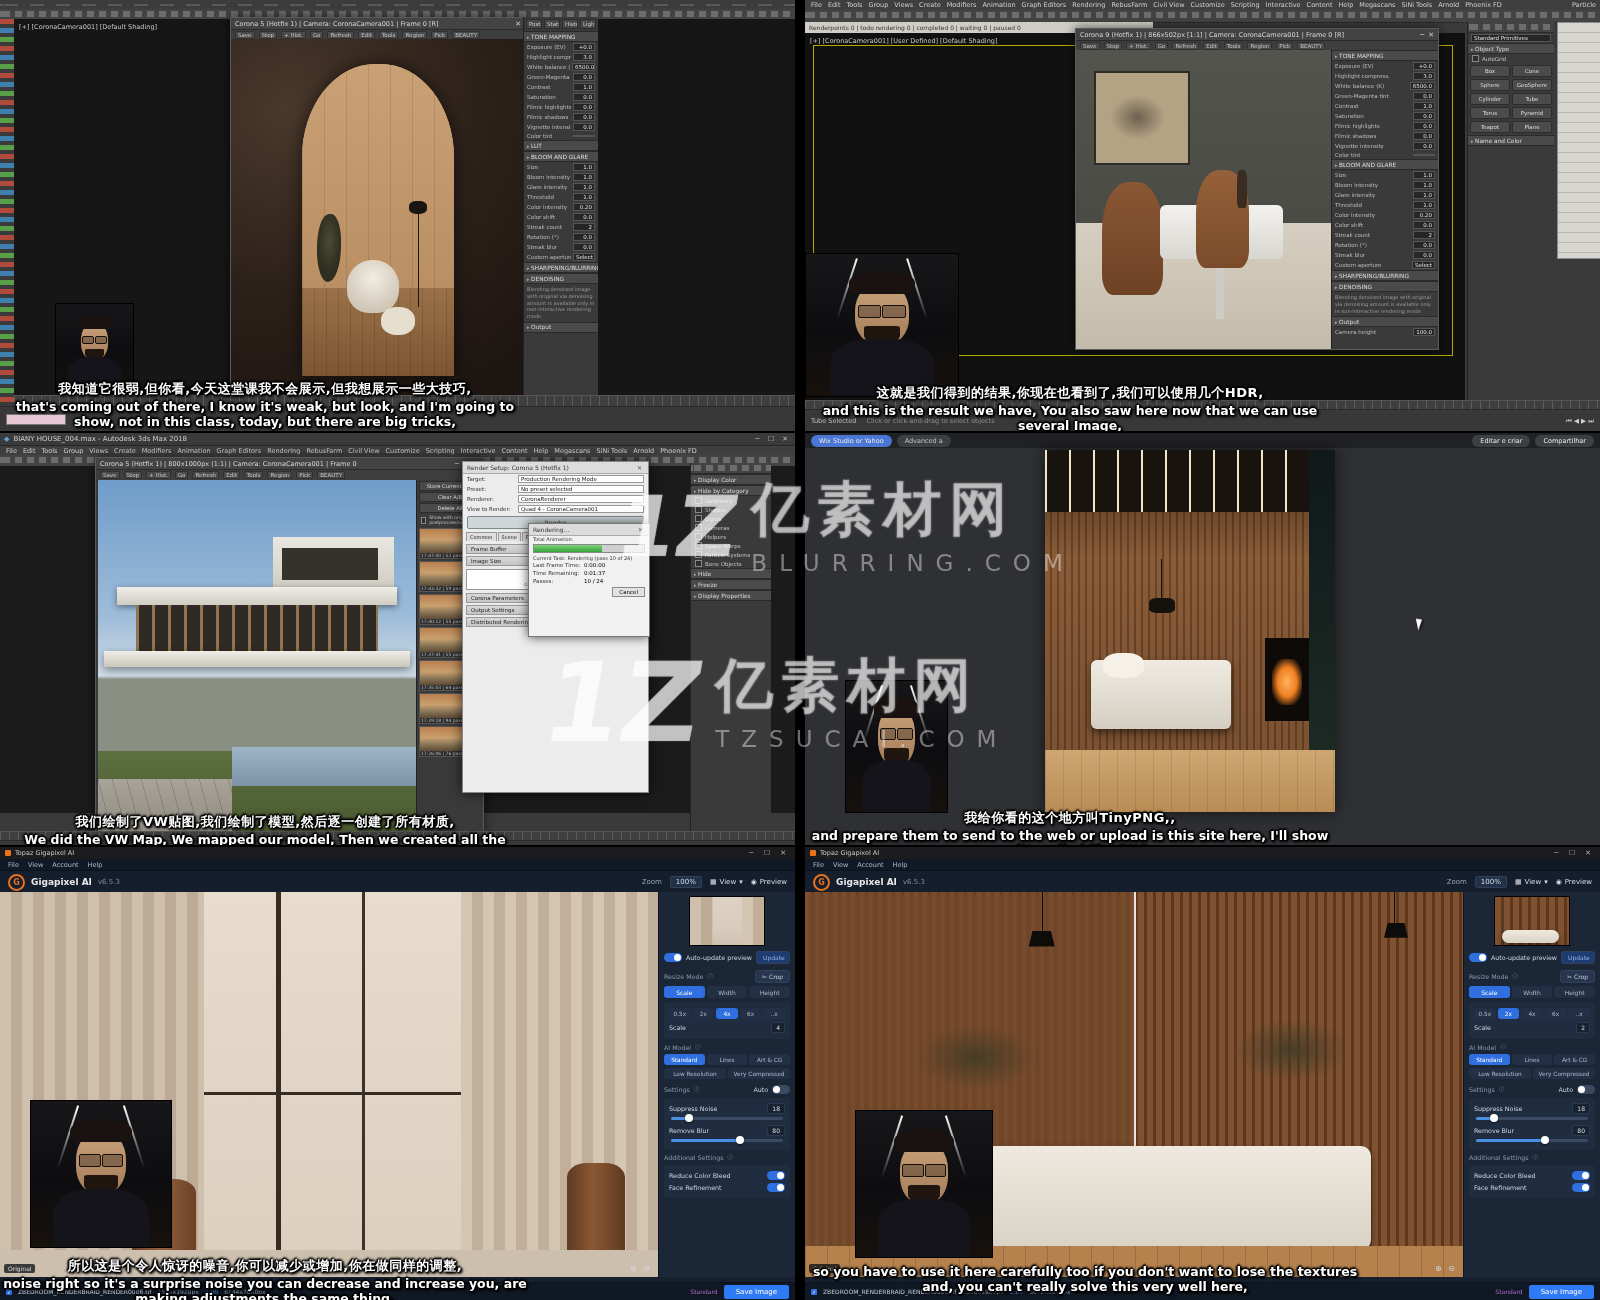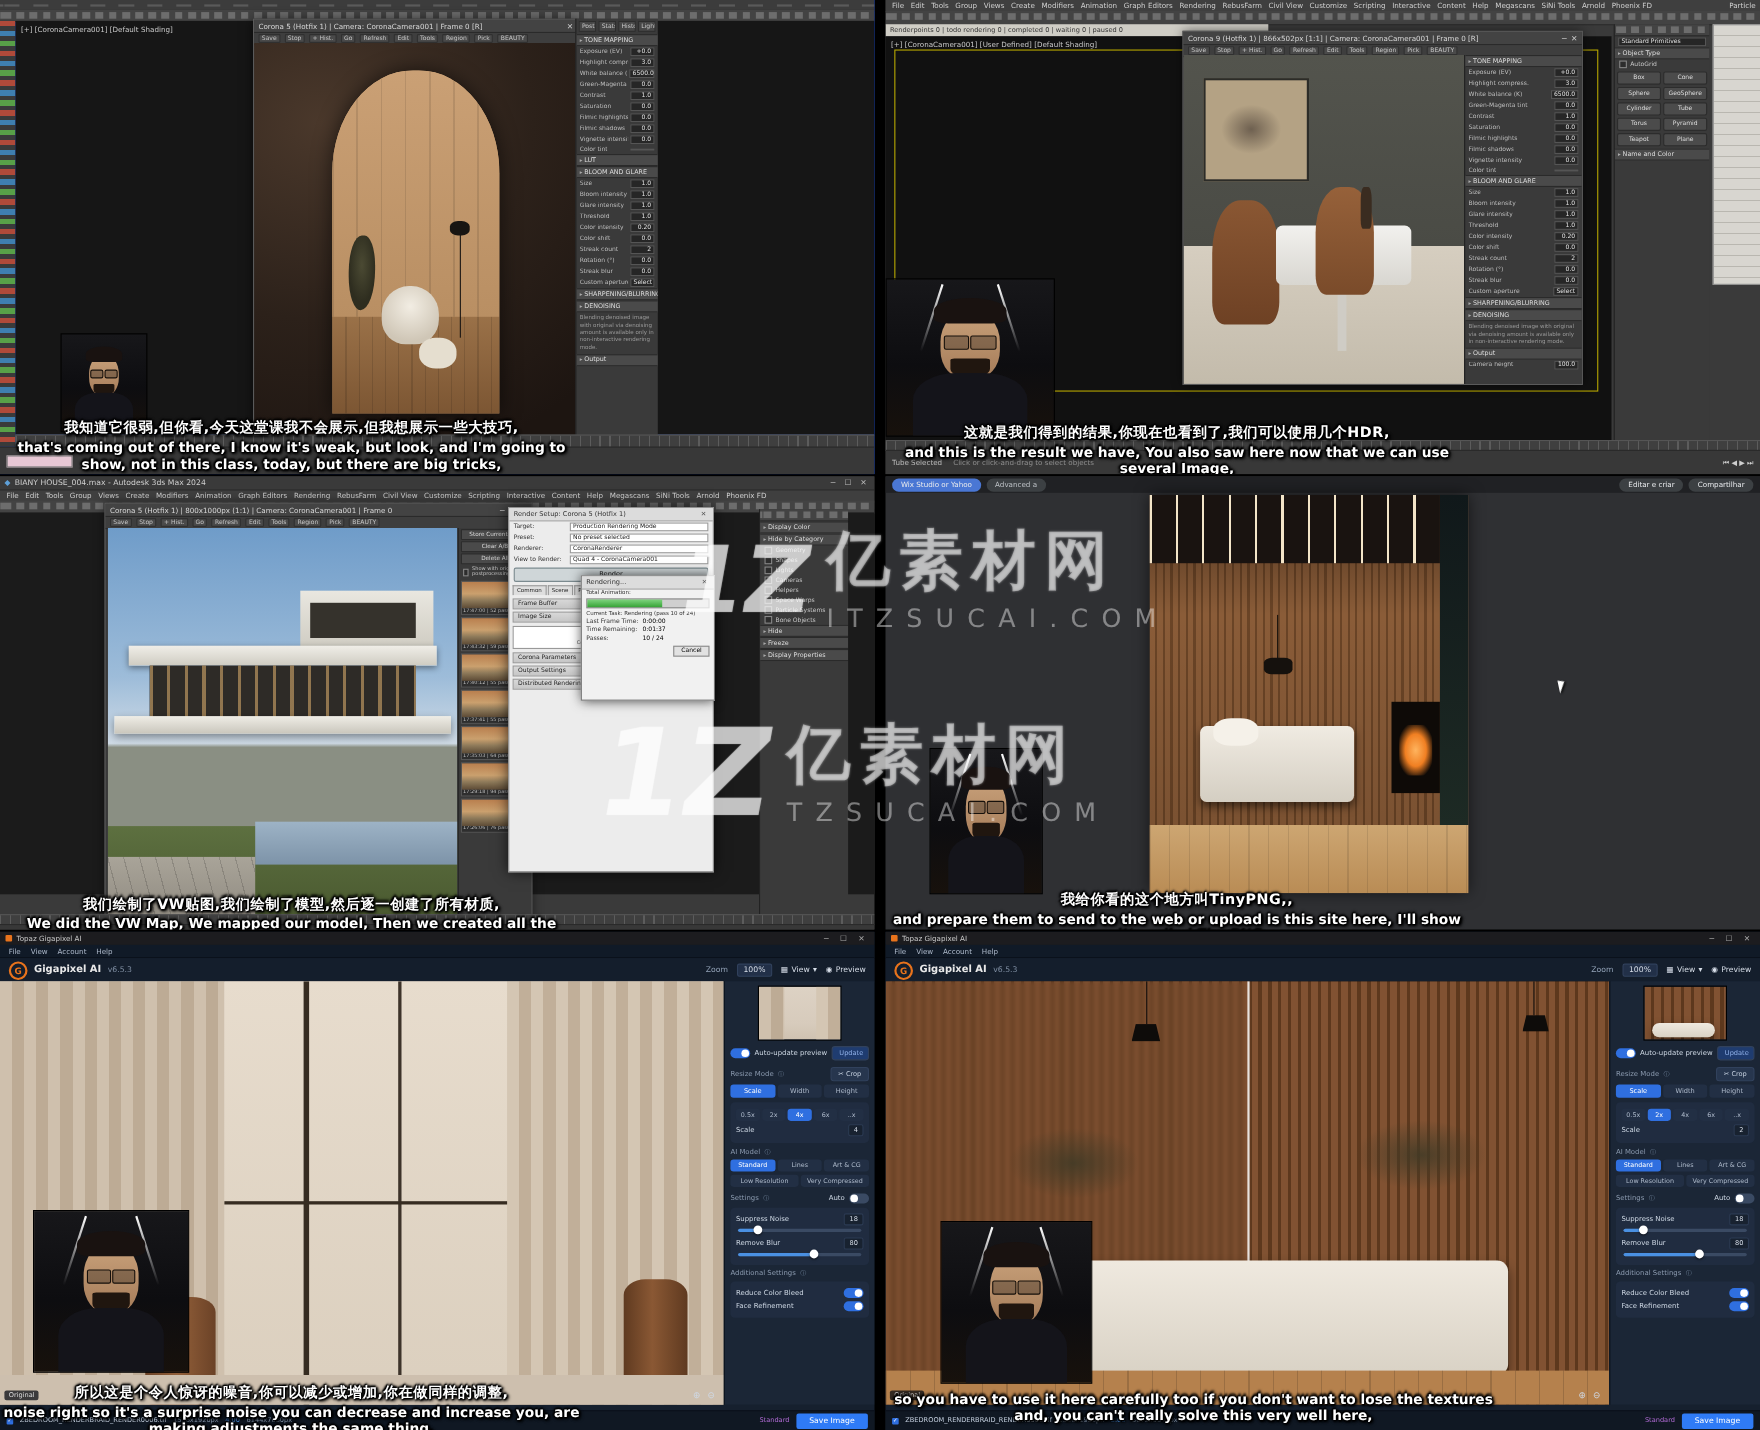"[+] [CoronaCamera001] [Default Shading]" #p1 { background: #1d4ed8 -> #0c4a6e }
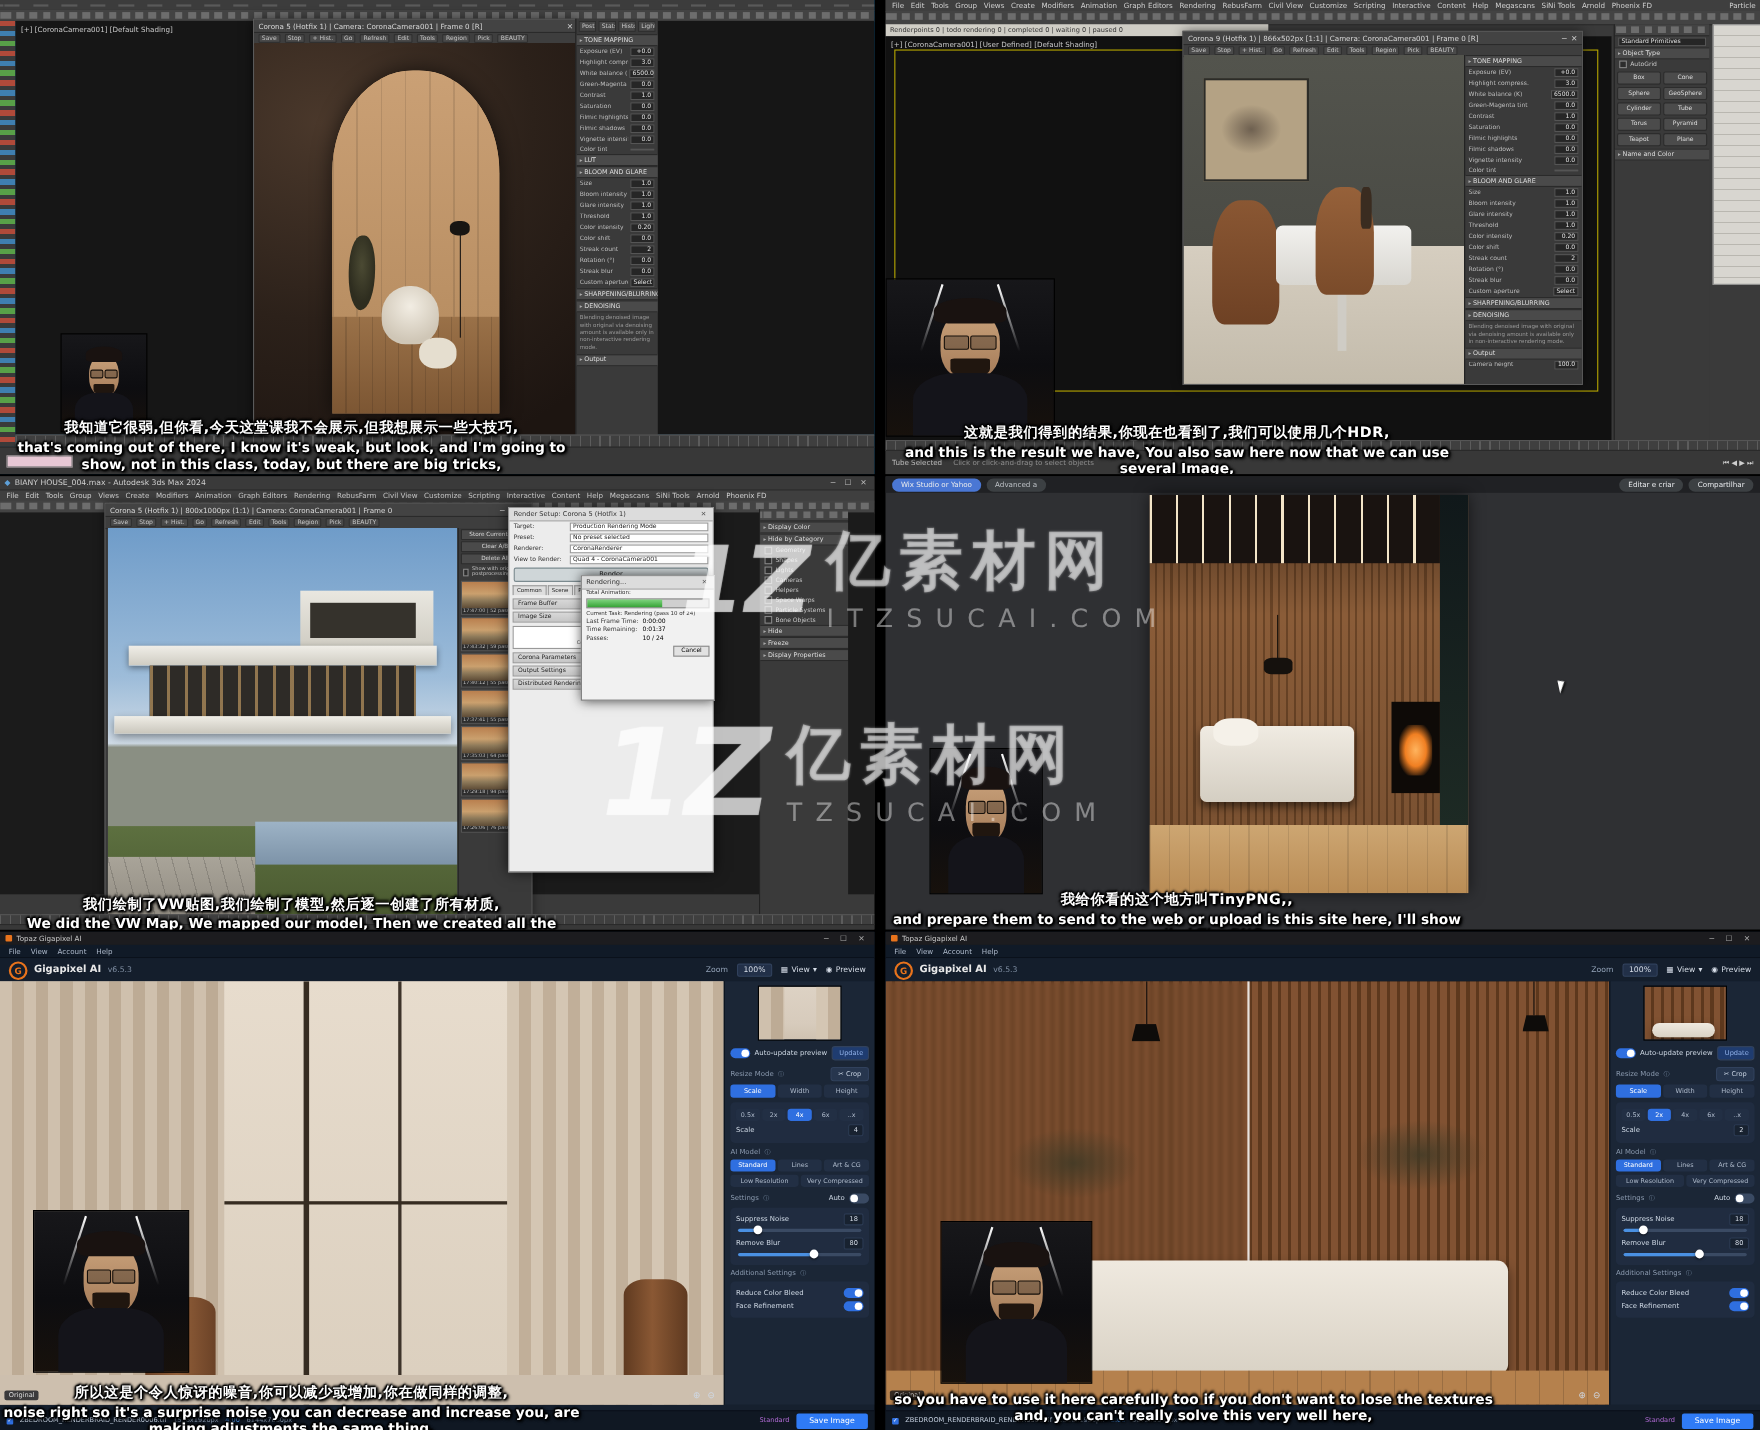"BIANY HOUSE_004.max - Autodesk 3ds" span { text: 2024 -> 2018 }
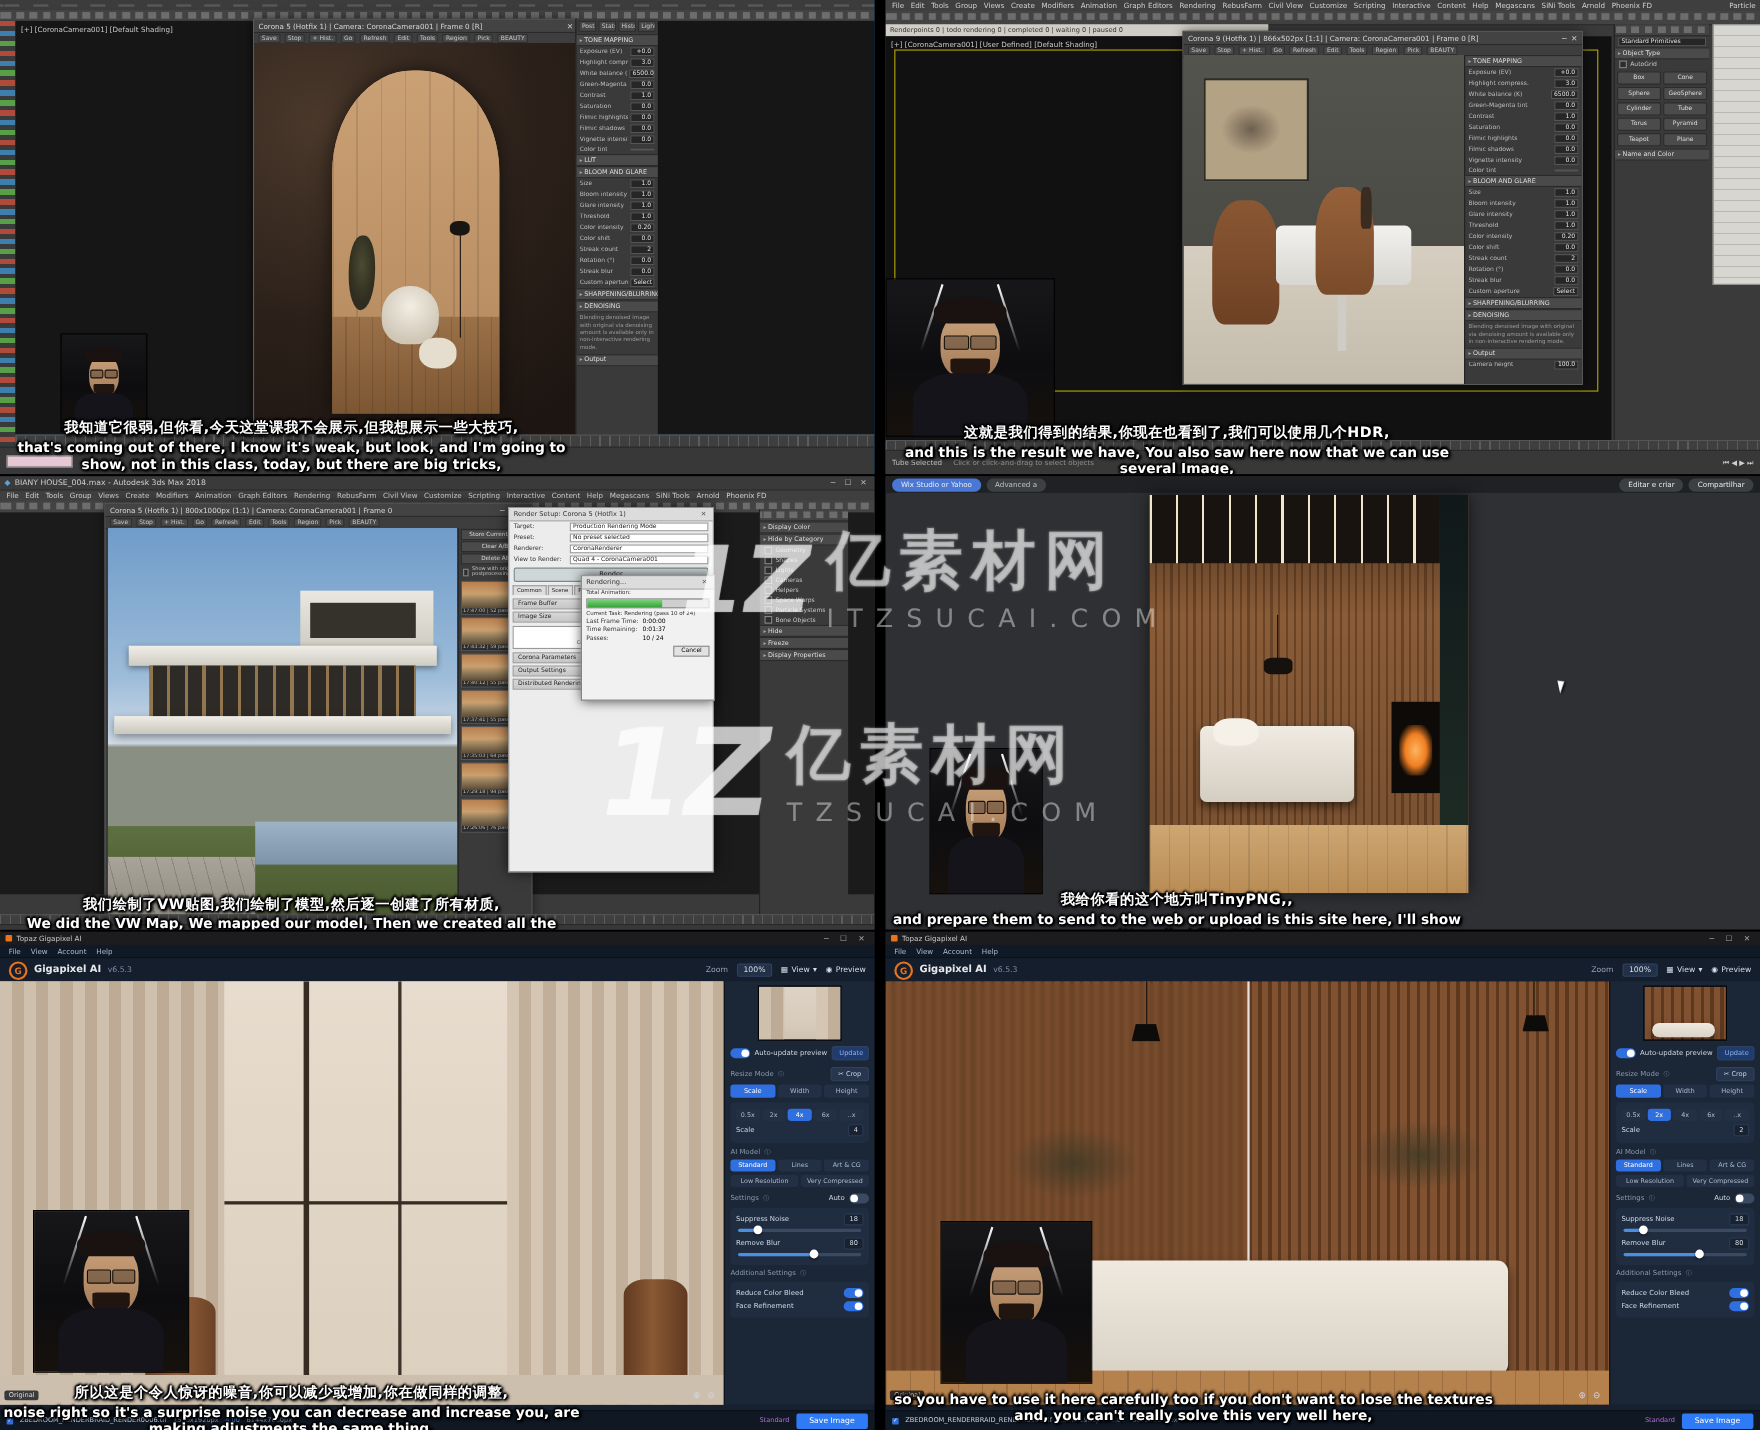"ITZSUCAI.COM" div.wm-site { text: ITZSUCAI.COM -> BLURRING.COM }
